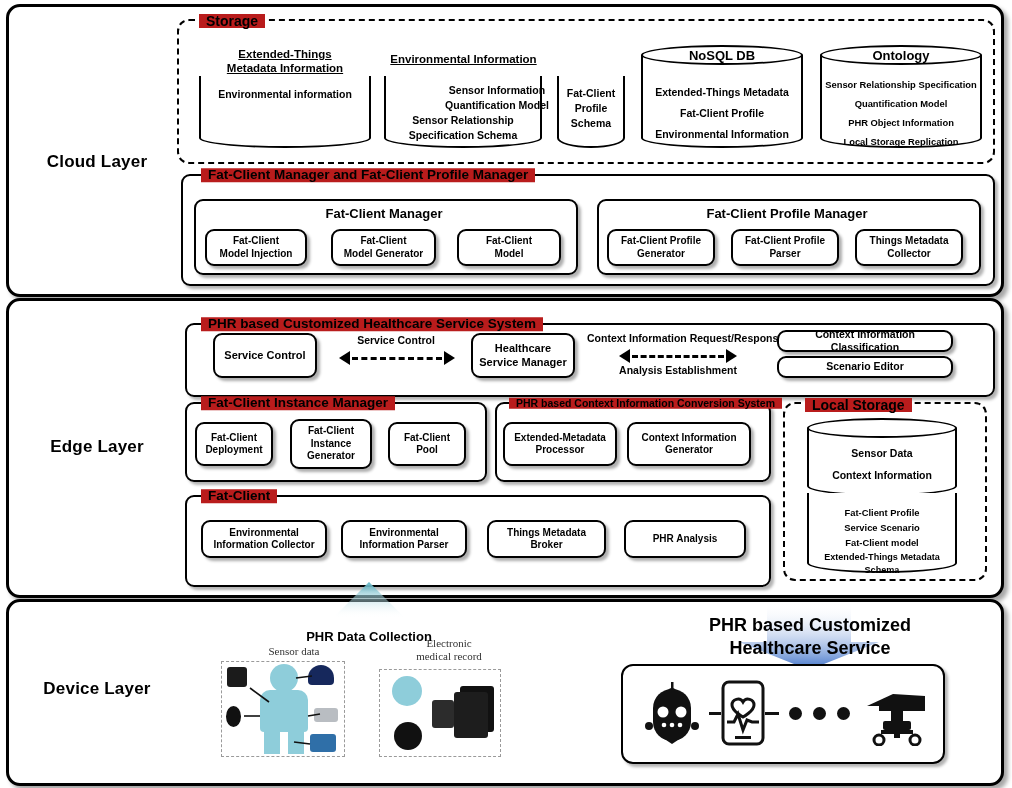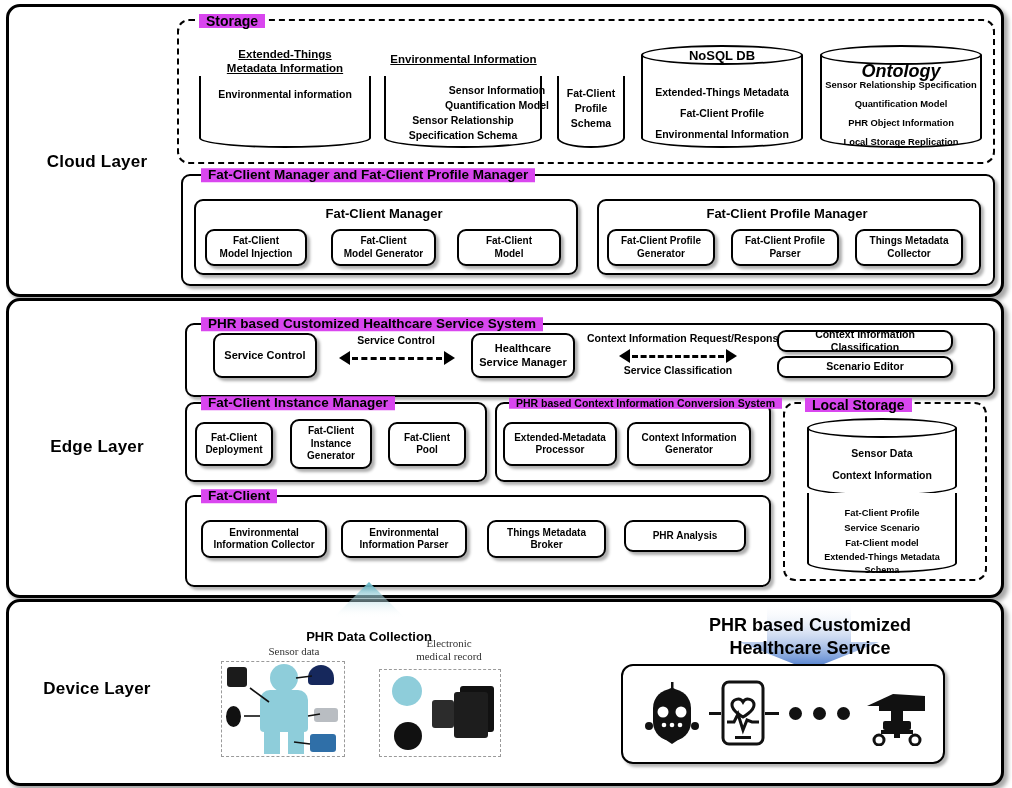"Storage" .grp-label { background: #d946ef -> #b91c1c }
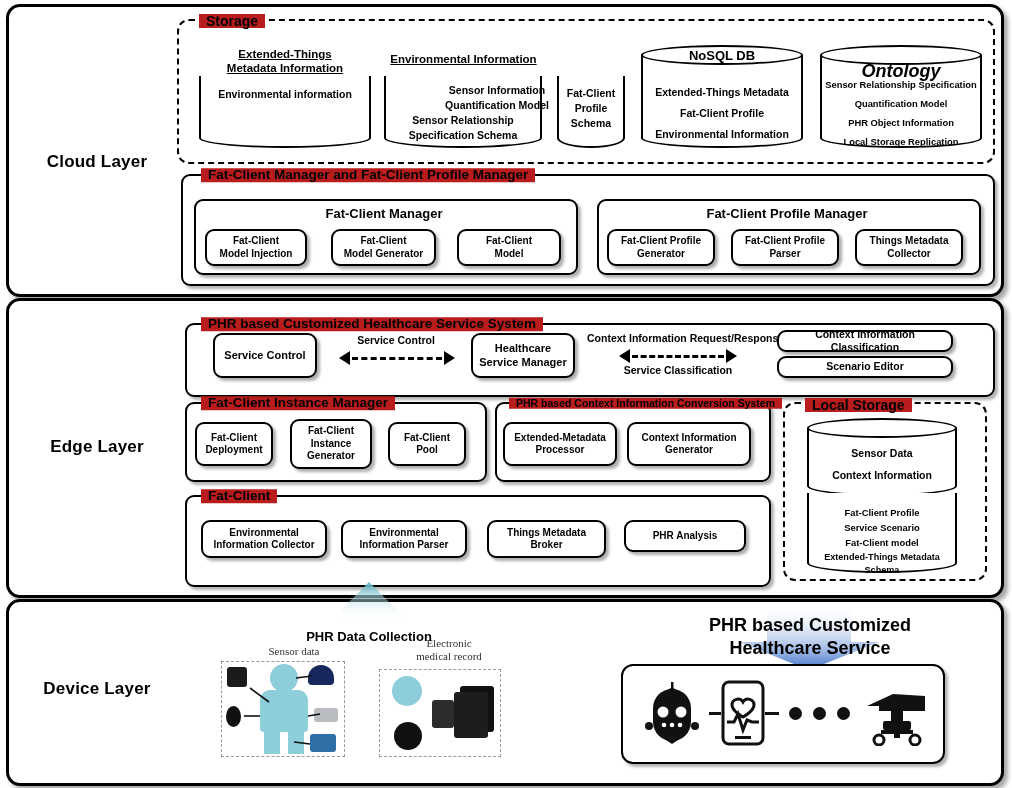"Ontology" div.captxt { font-size: 18px -> 13px; font-style: italic -> none; top: 16px -> 3px }
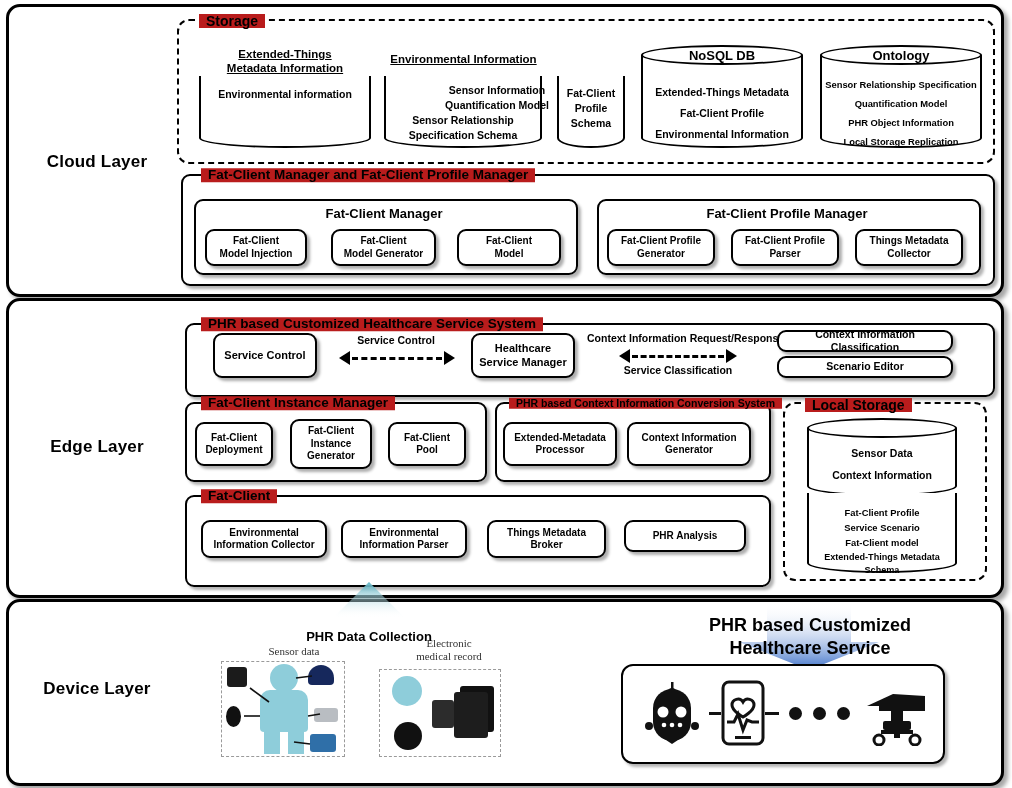"Service Classification" div.arrow-cap { text: Service Classification -> Analysis Establishment }
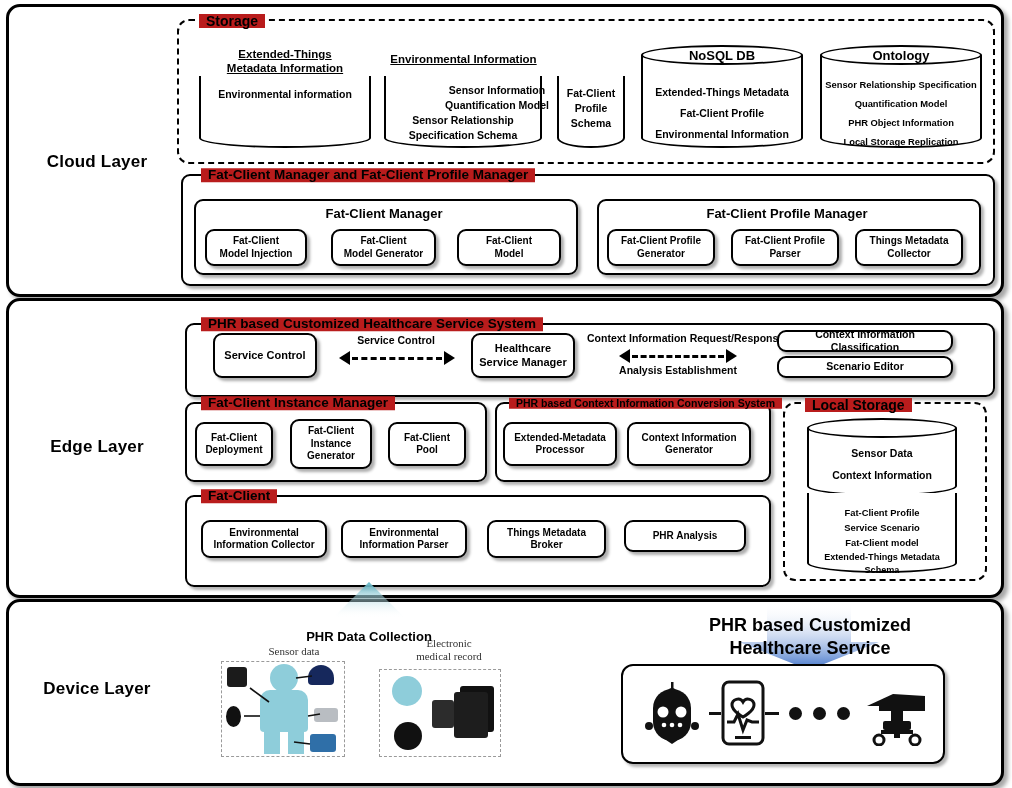"PHR Analysis" div.node { height: 32px -> 38px }
